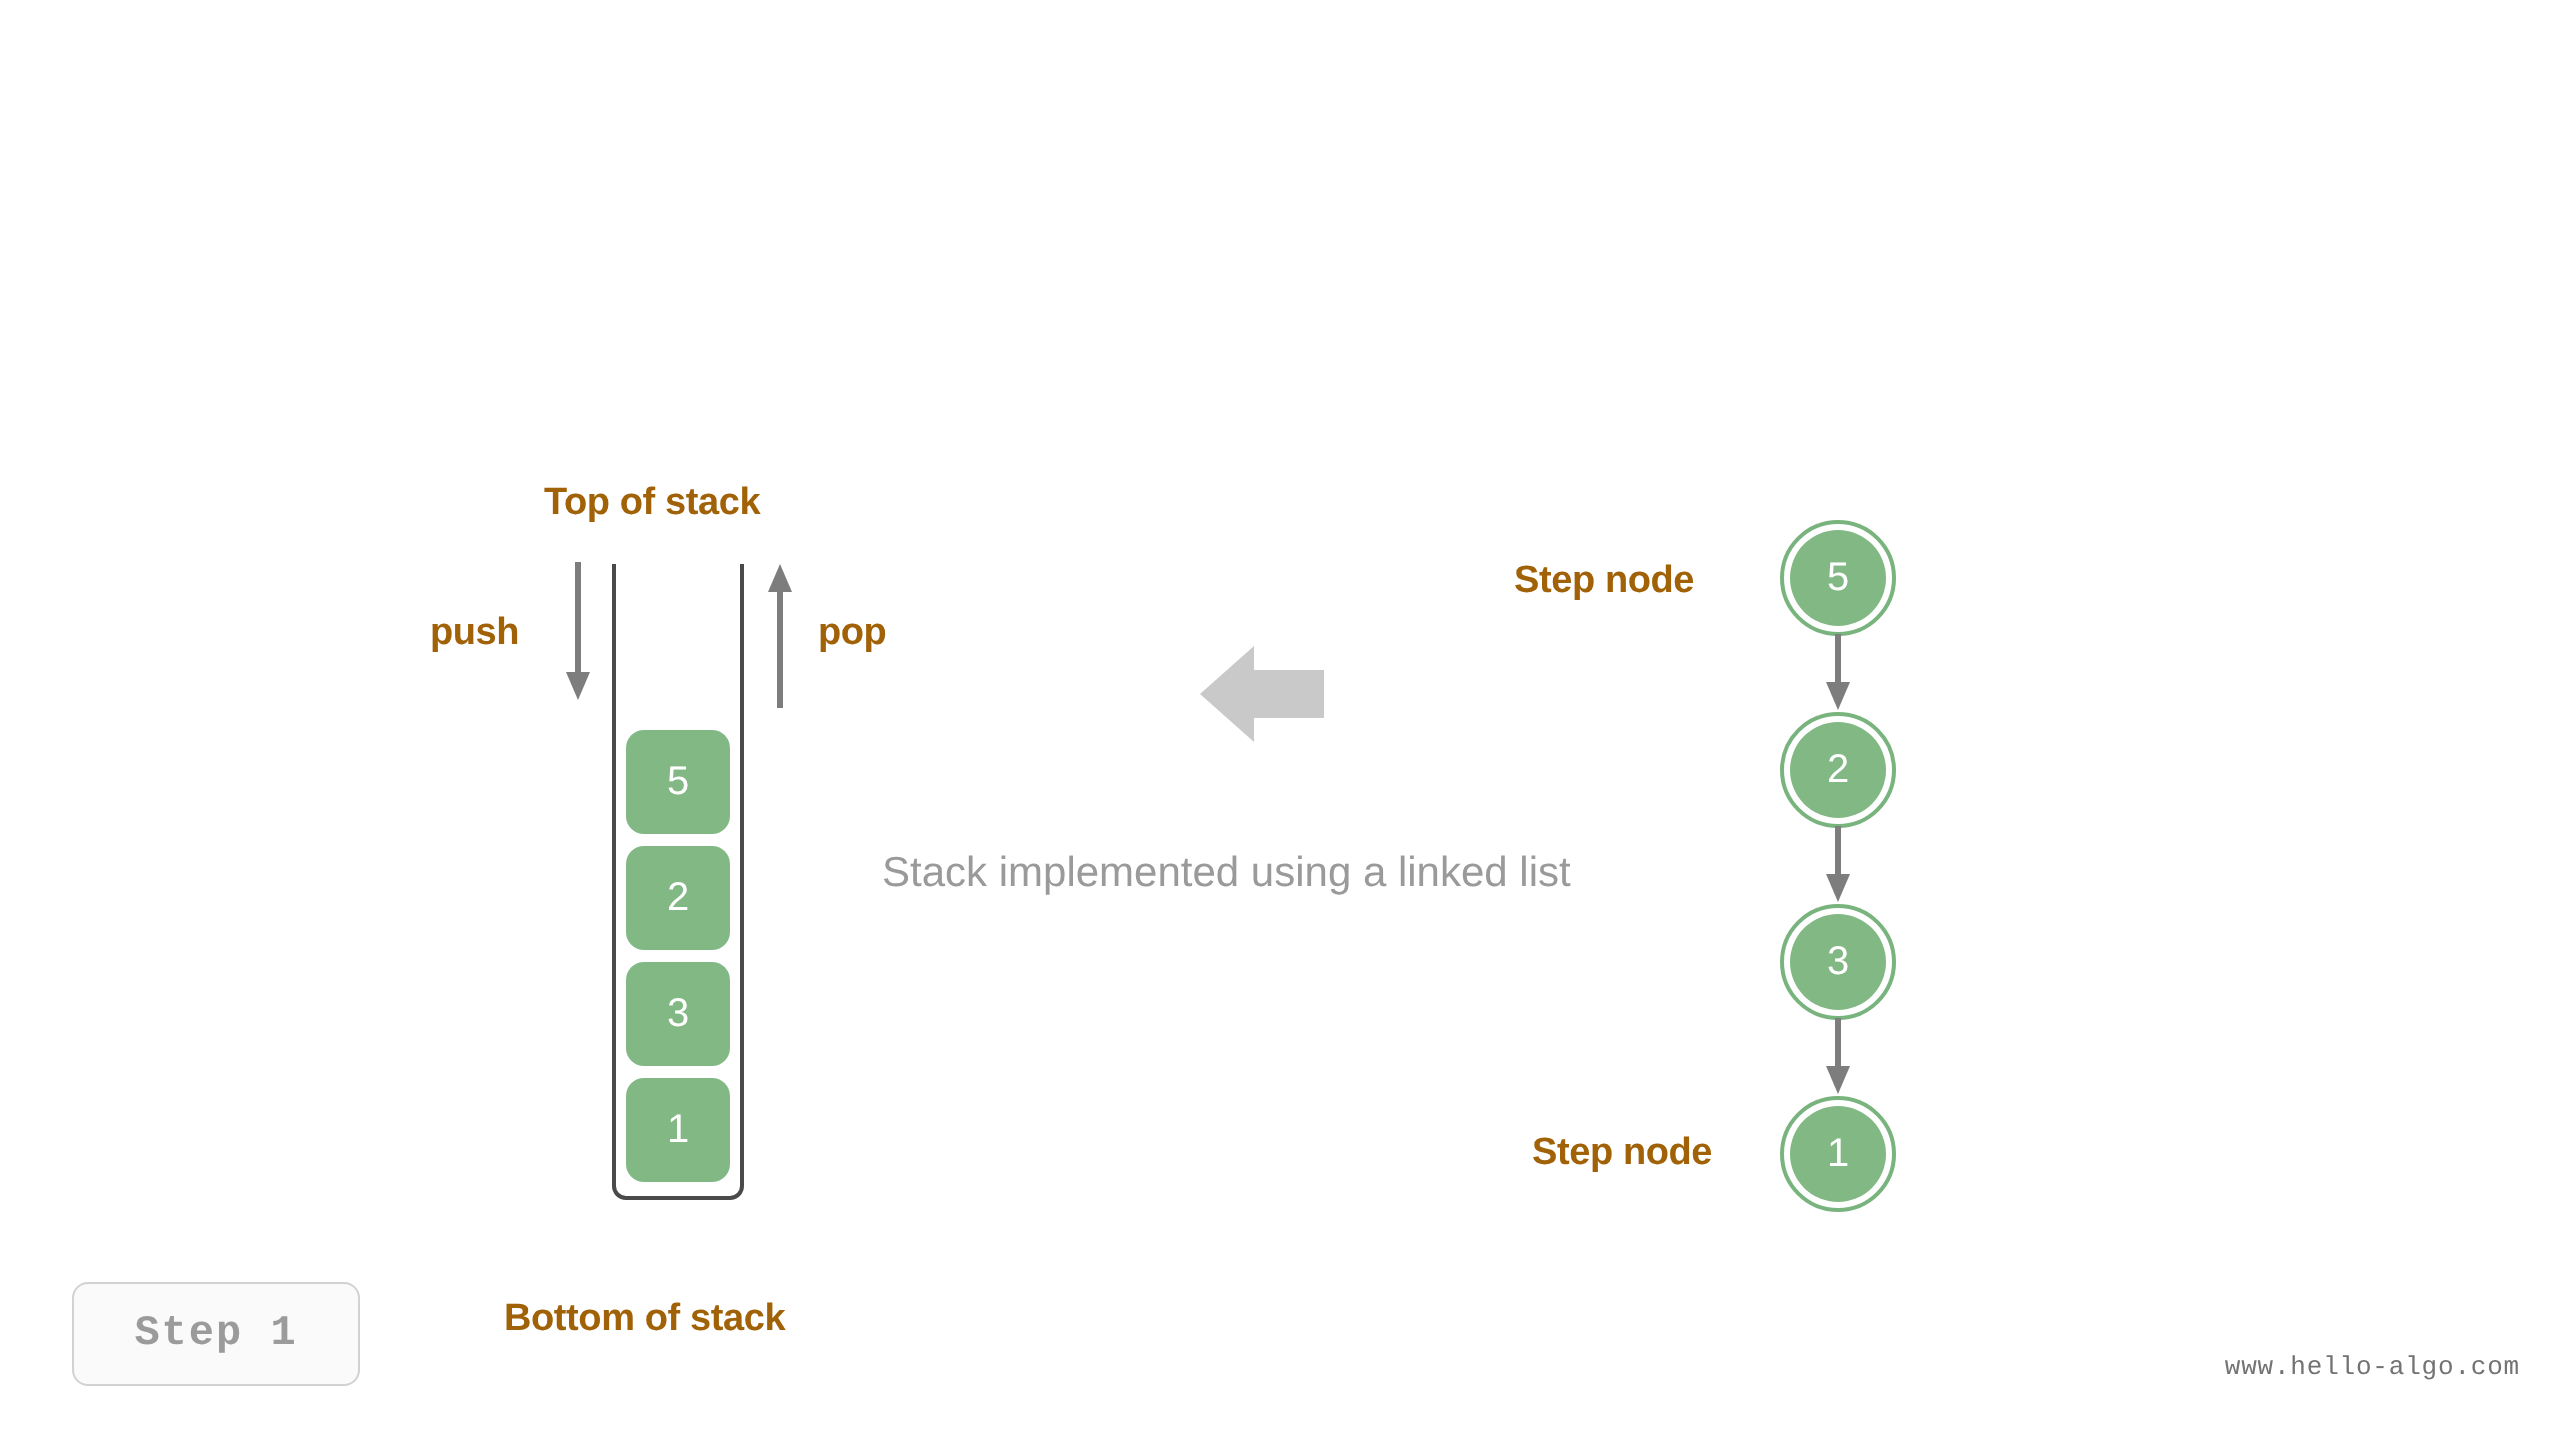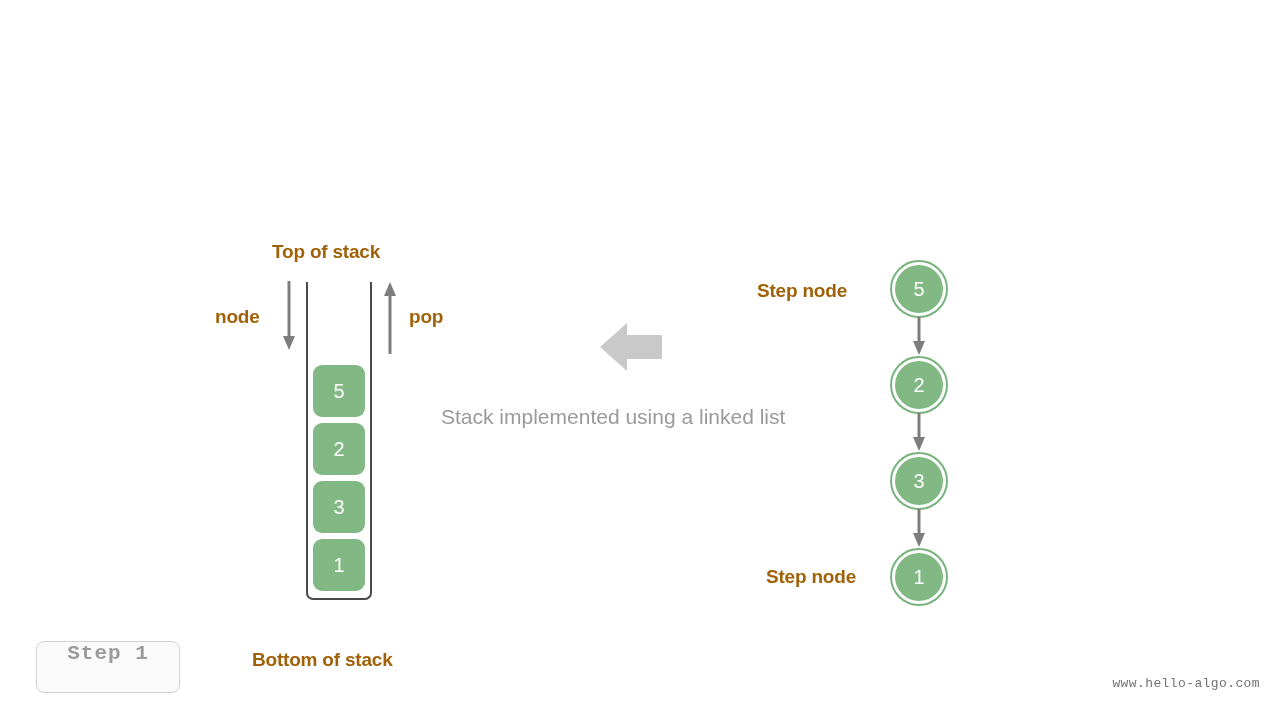"node" div.lbl-bold { text: node -> push }
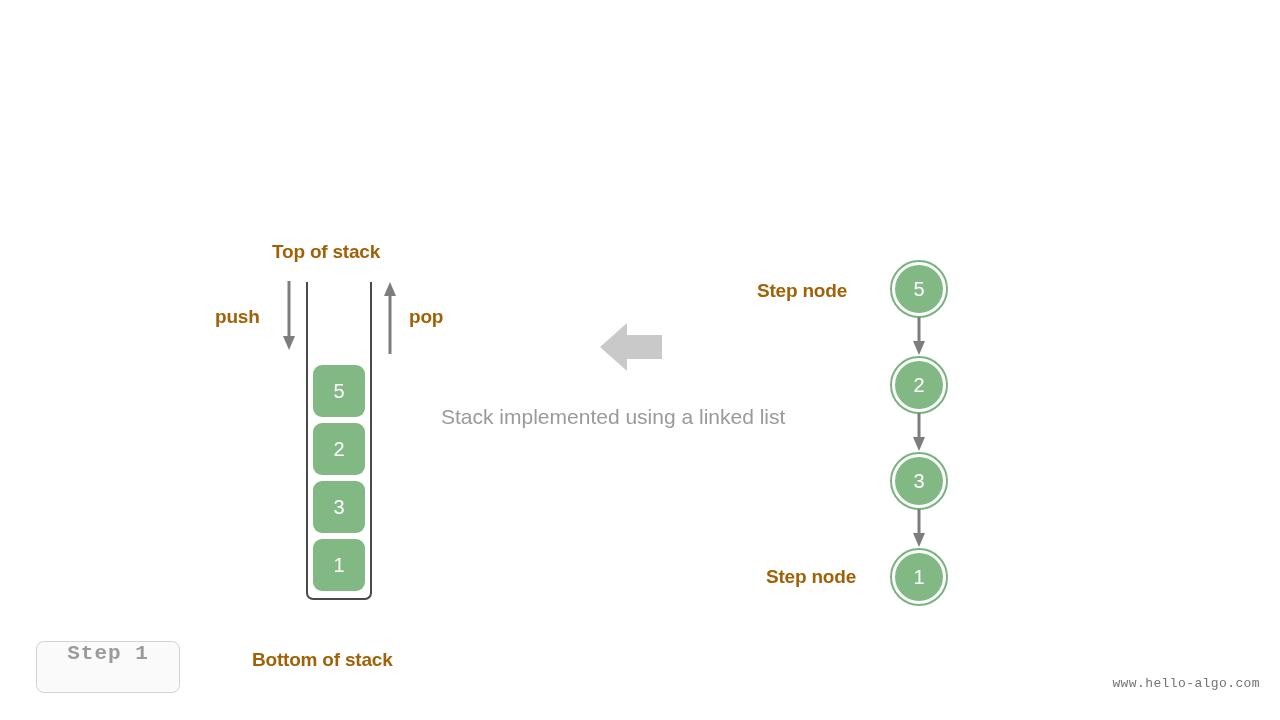"Stack implemented using a linked" .caption { margin-top: none -> 20px }
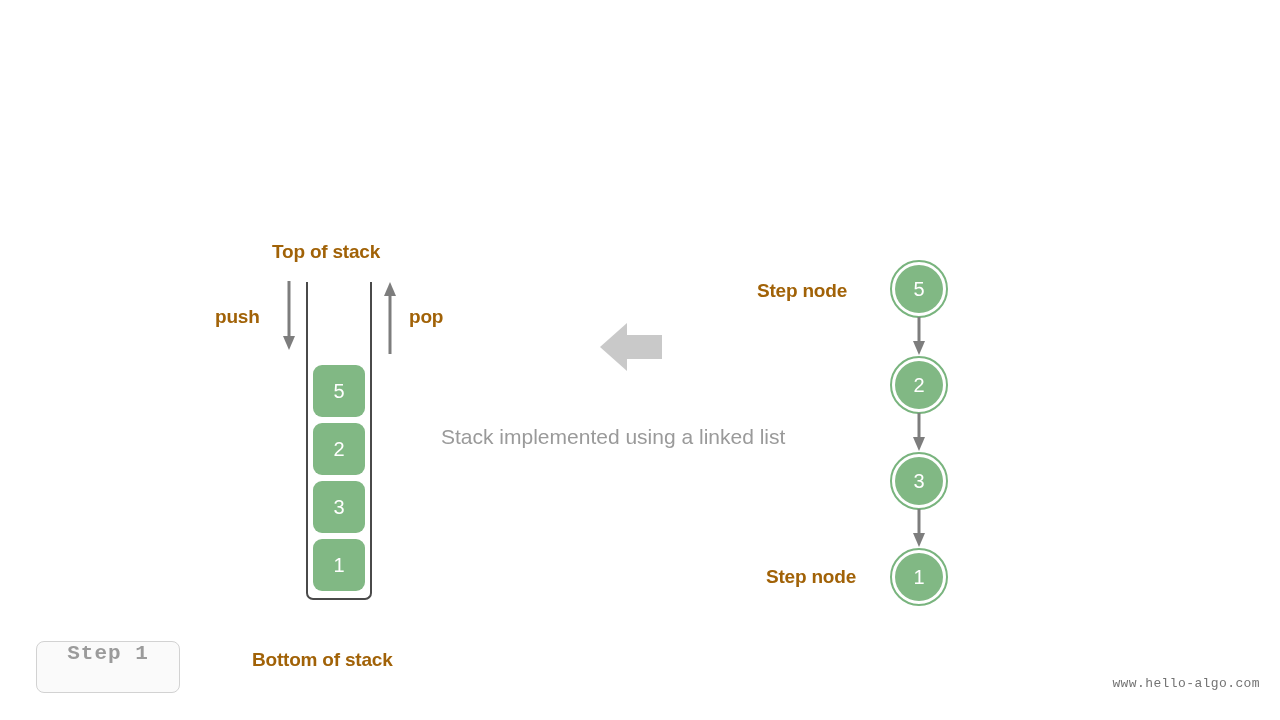"Step 1" #step-badge { align-items: none -> center }
